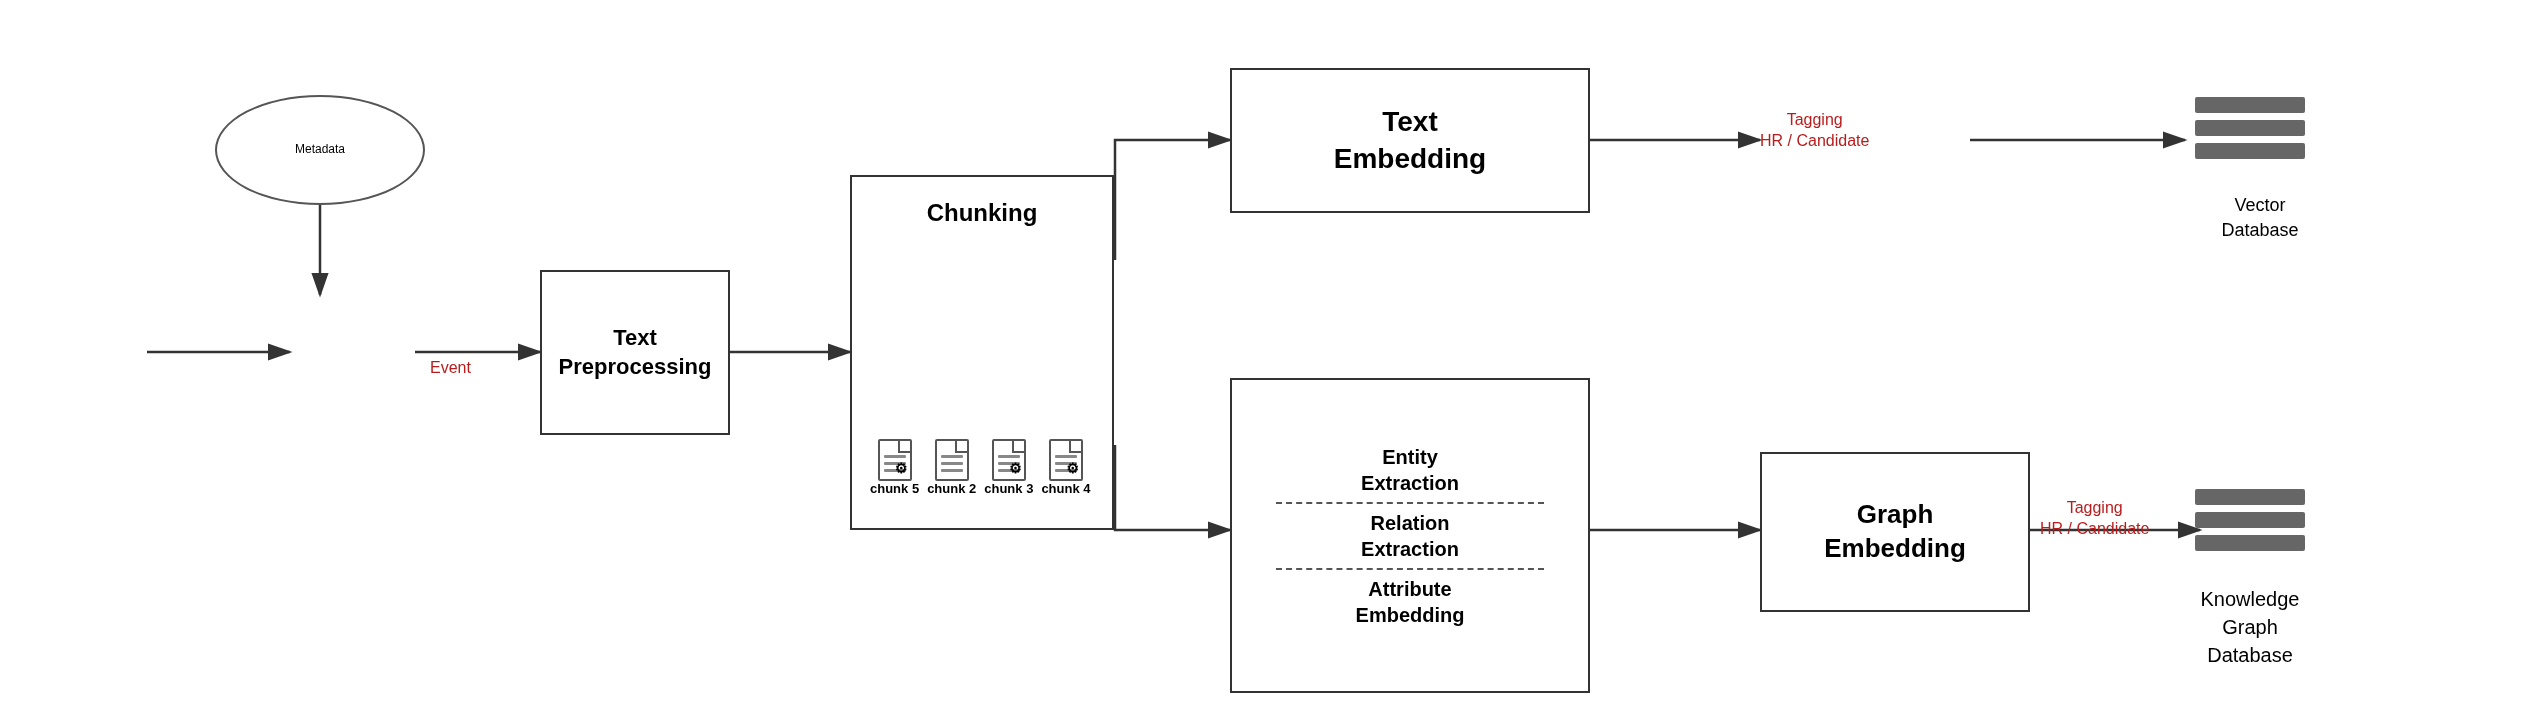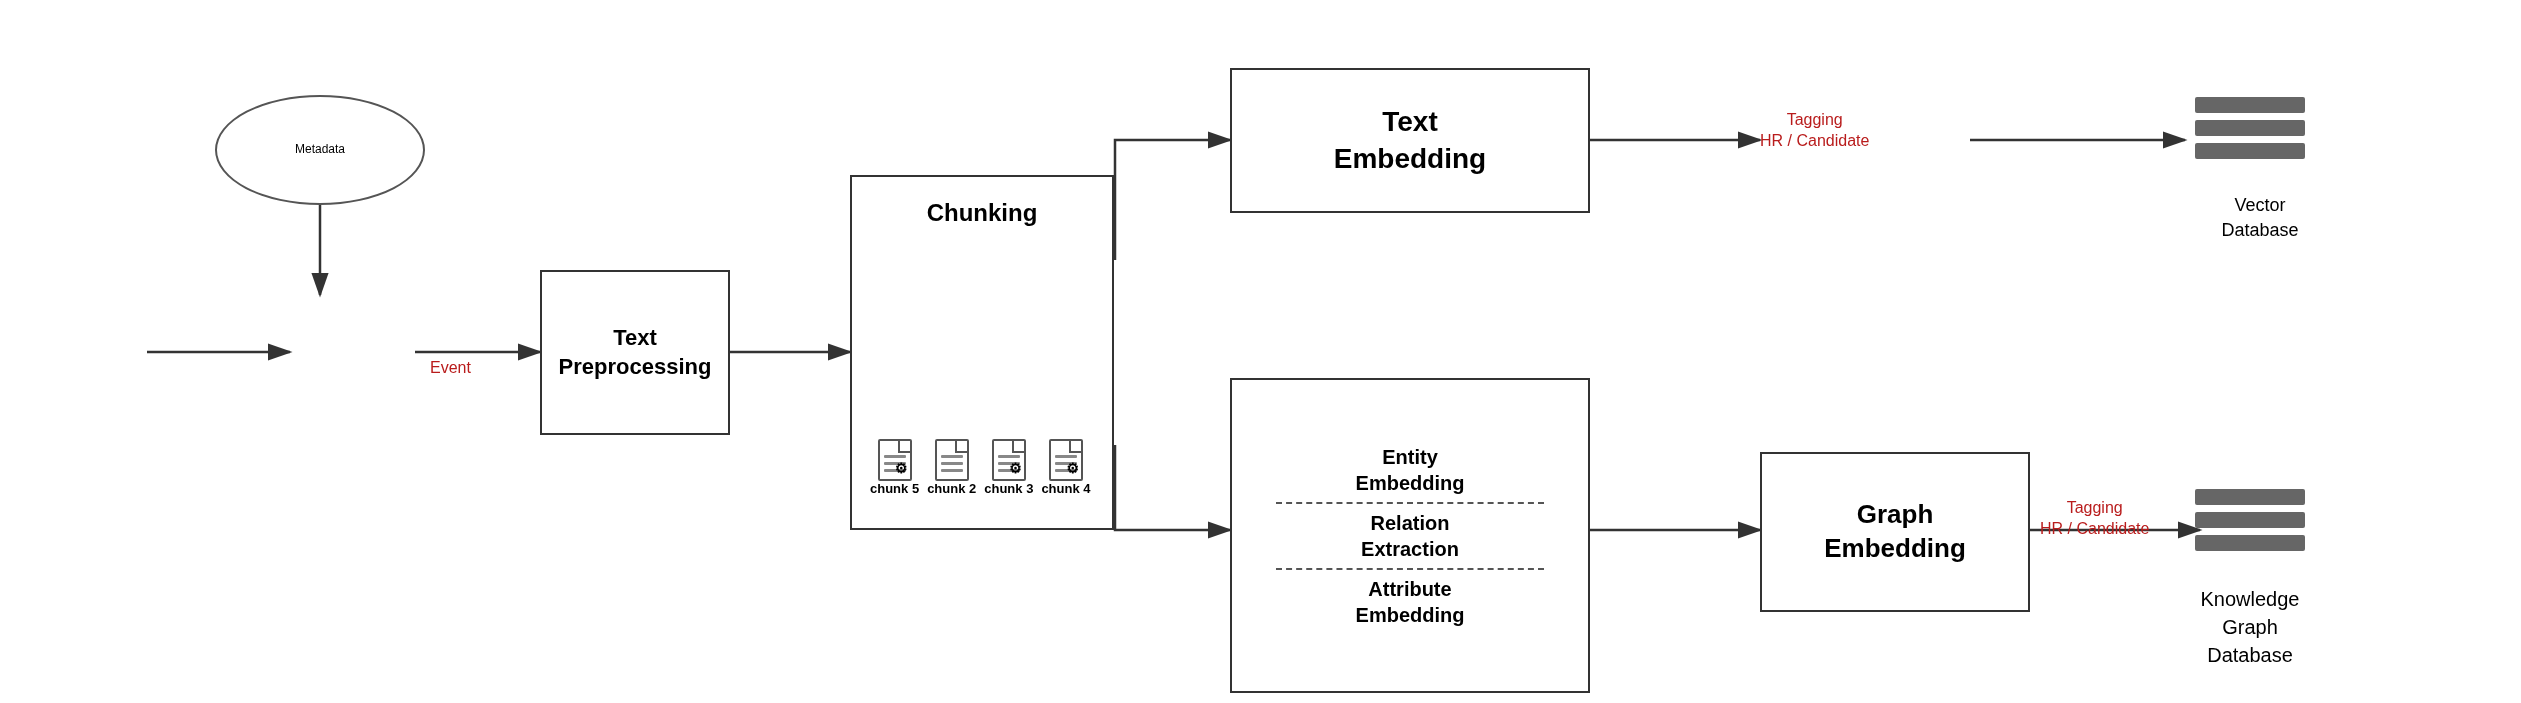"Entity" div { text: Embedding -> Extraction }
